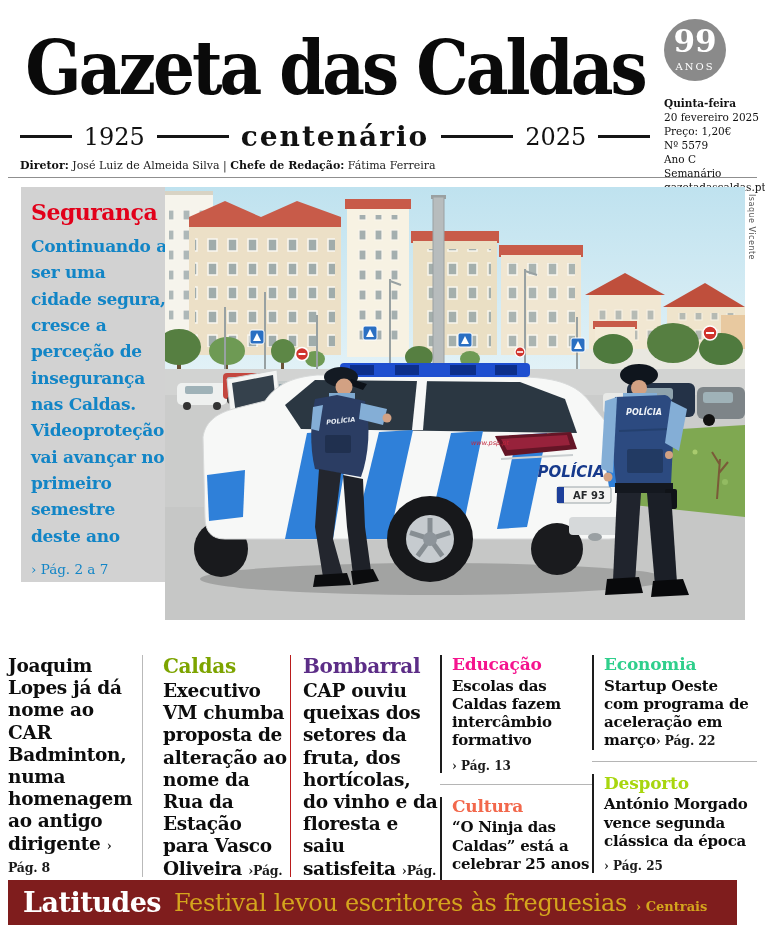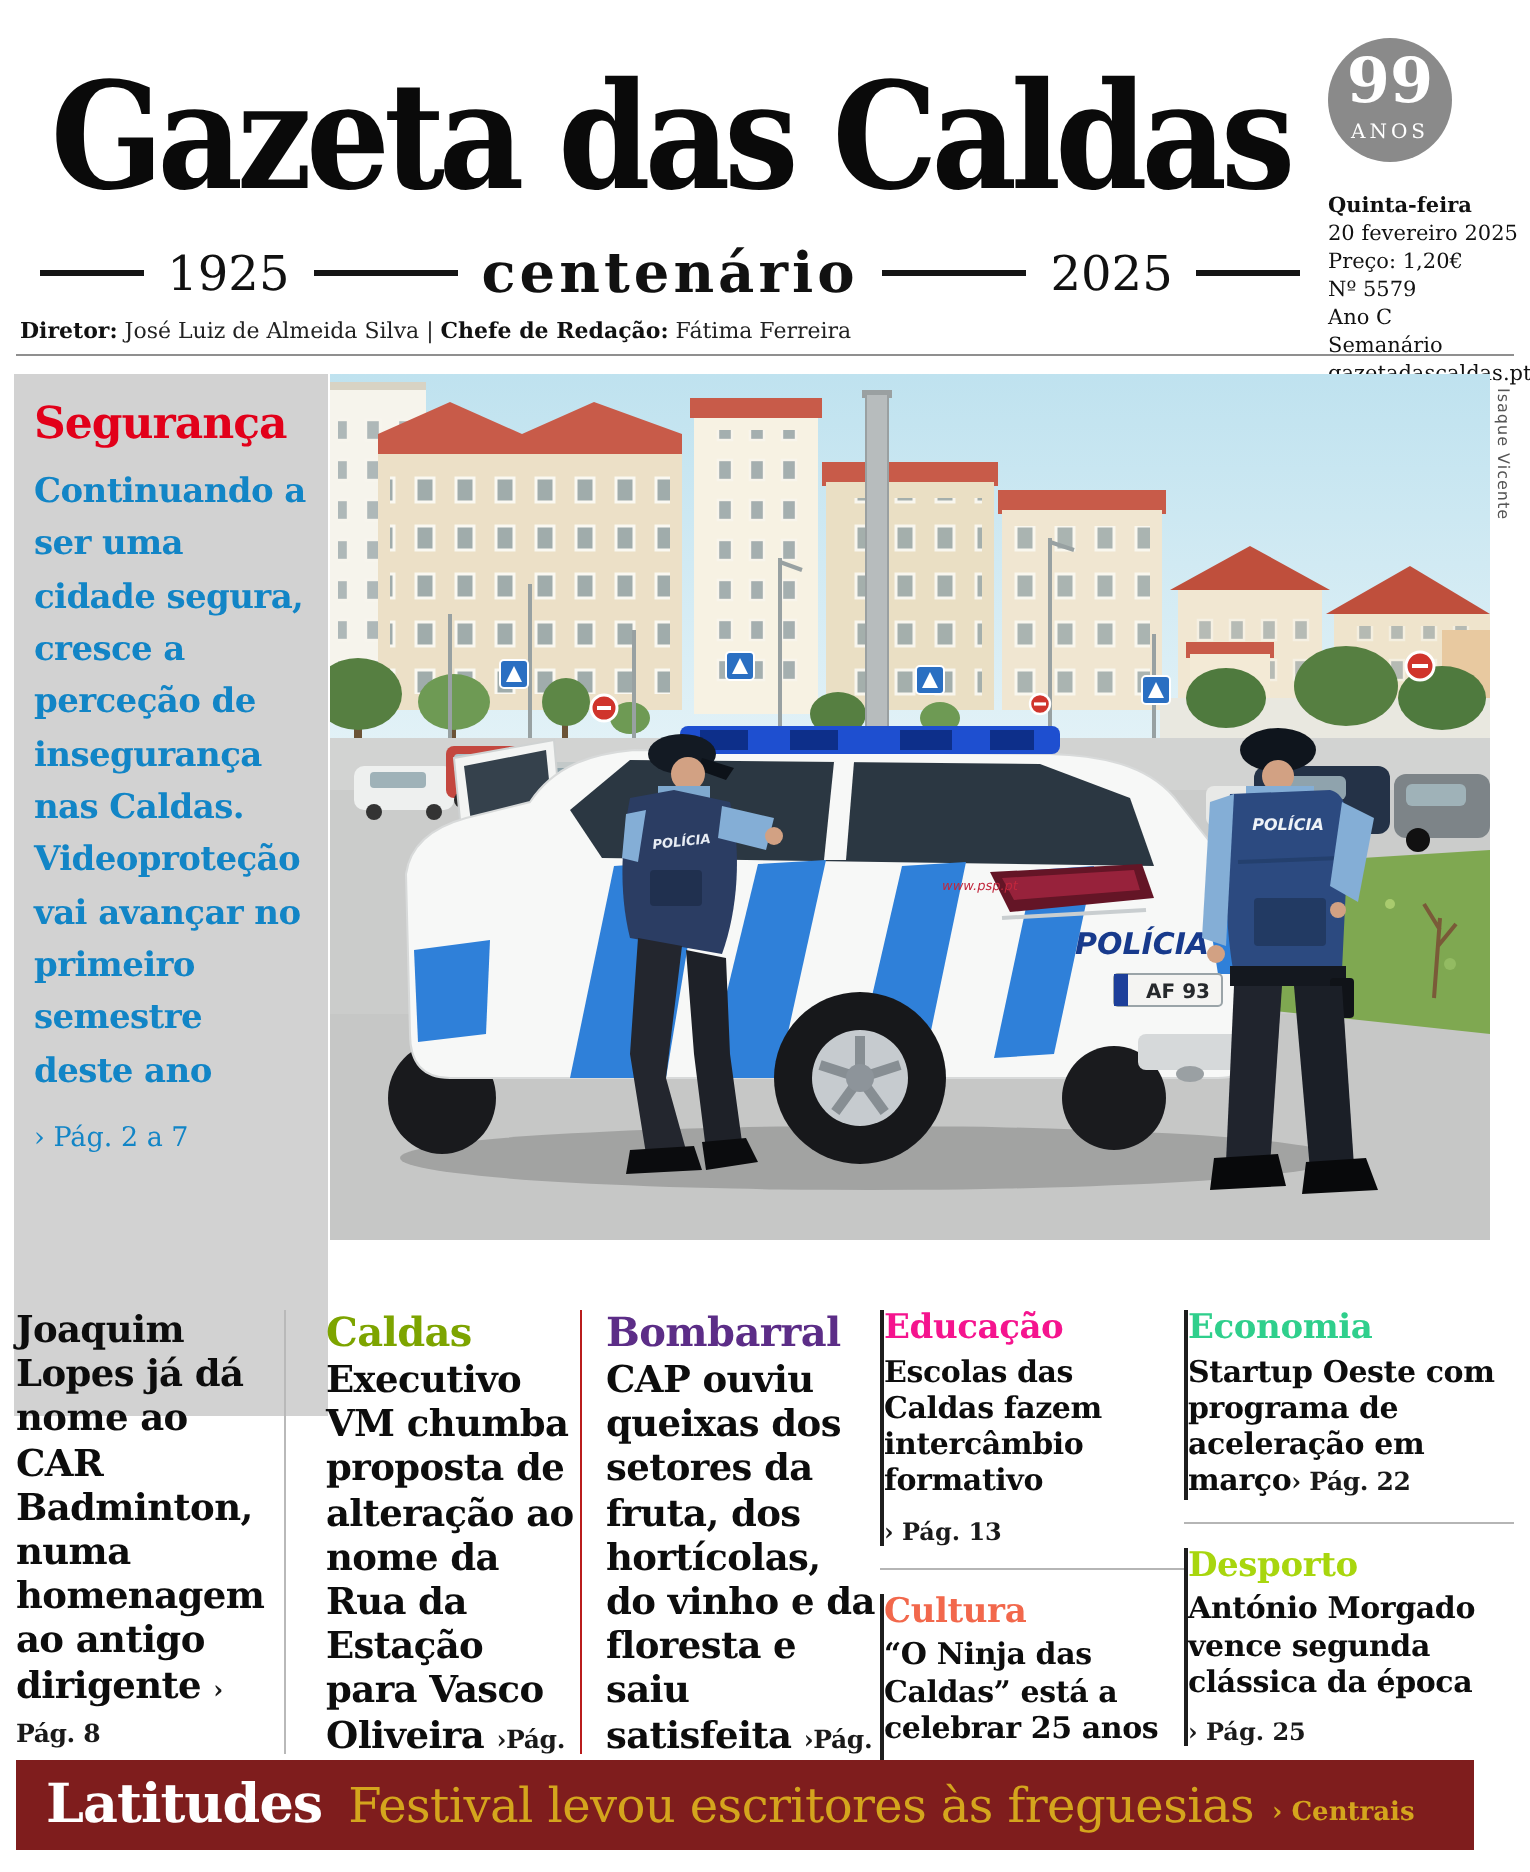"Diretor: José Luiz de Almeida" .byline { left: 10px -> 20px }
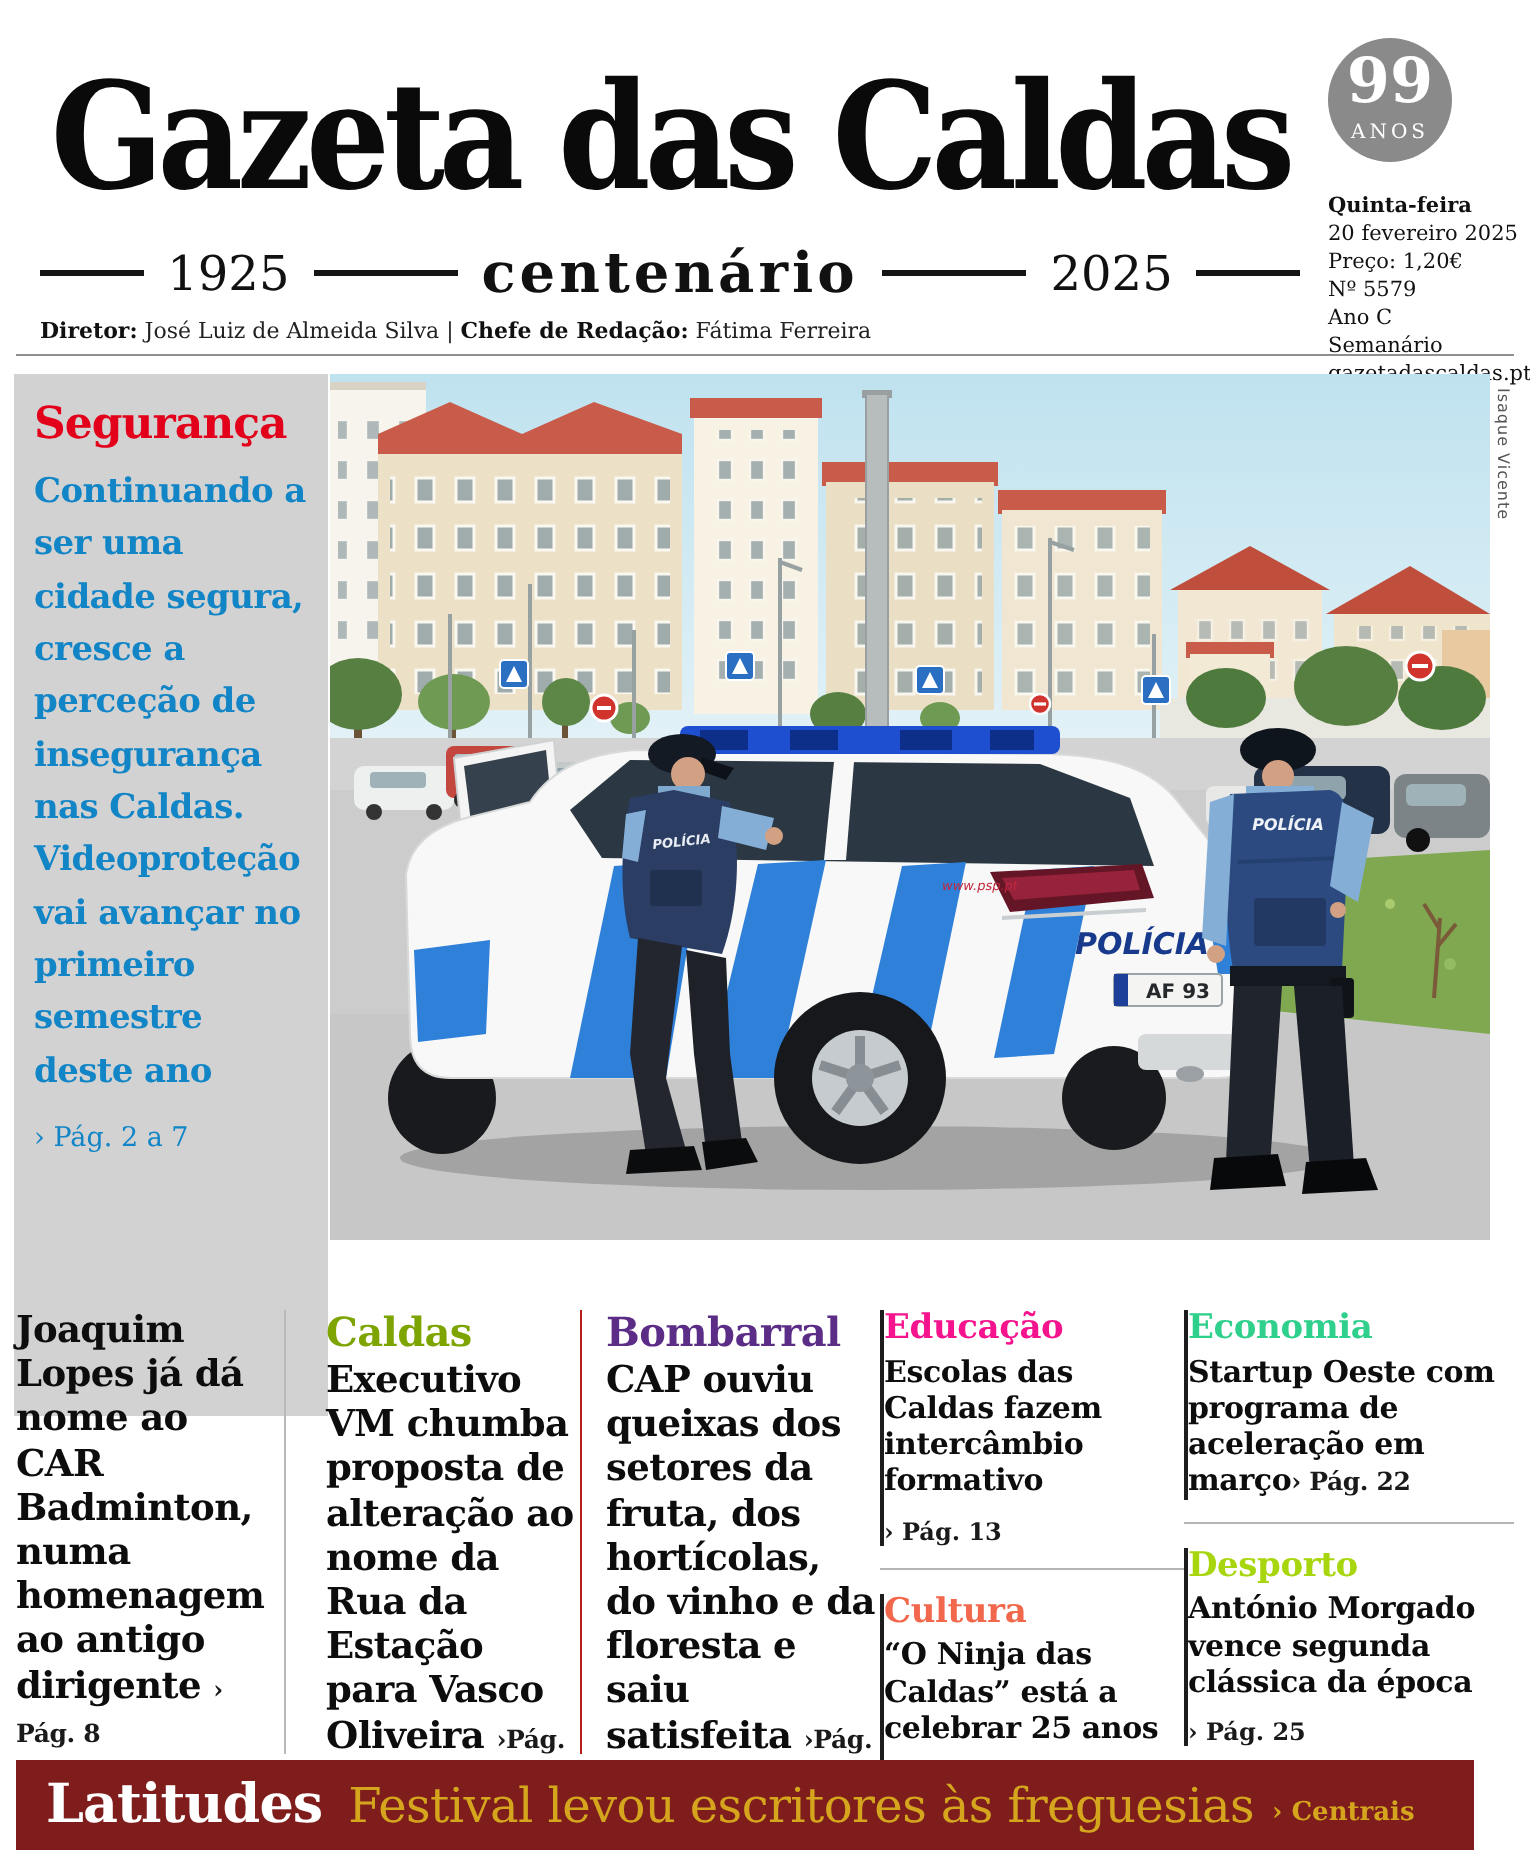"Segurança" .lead-panel { height: 521px -> 395px; left: 7px -> 21px }
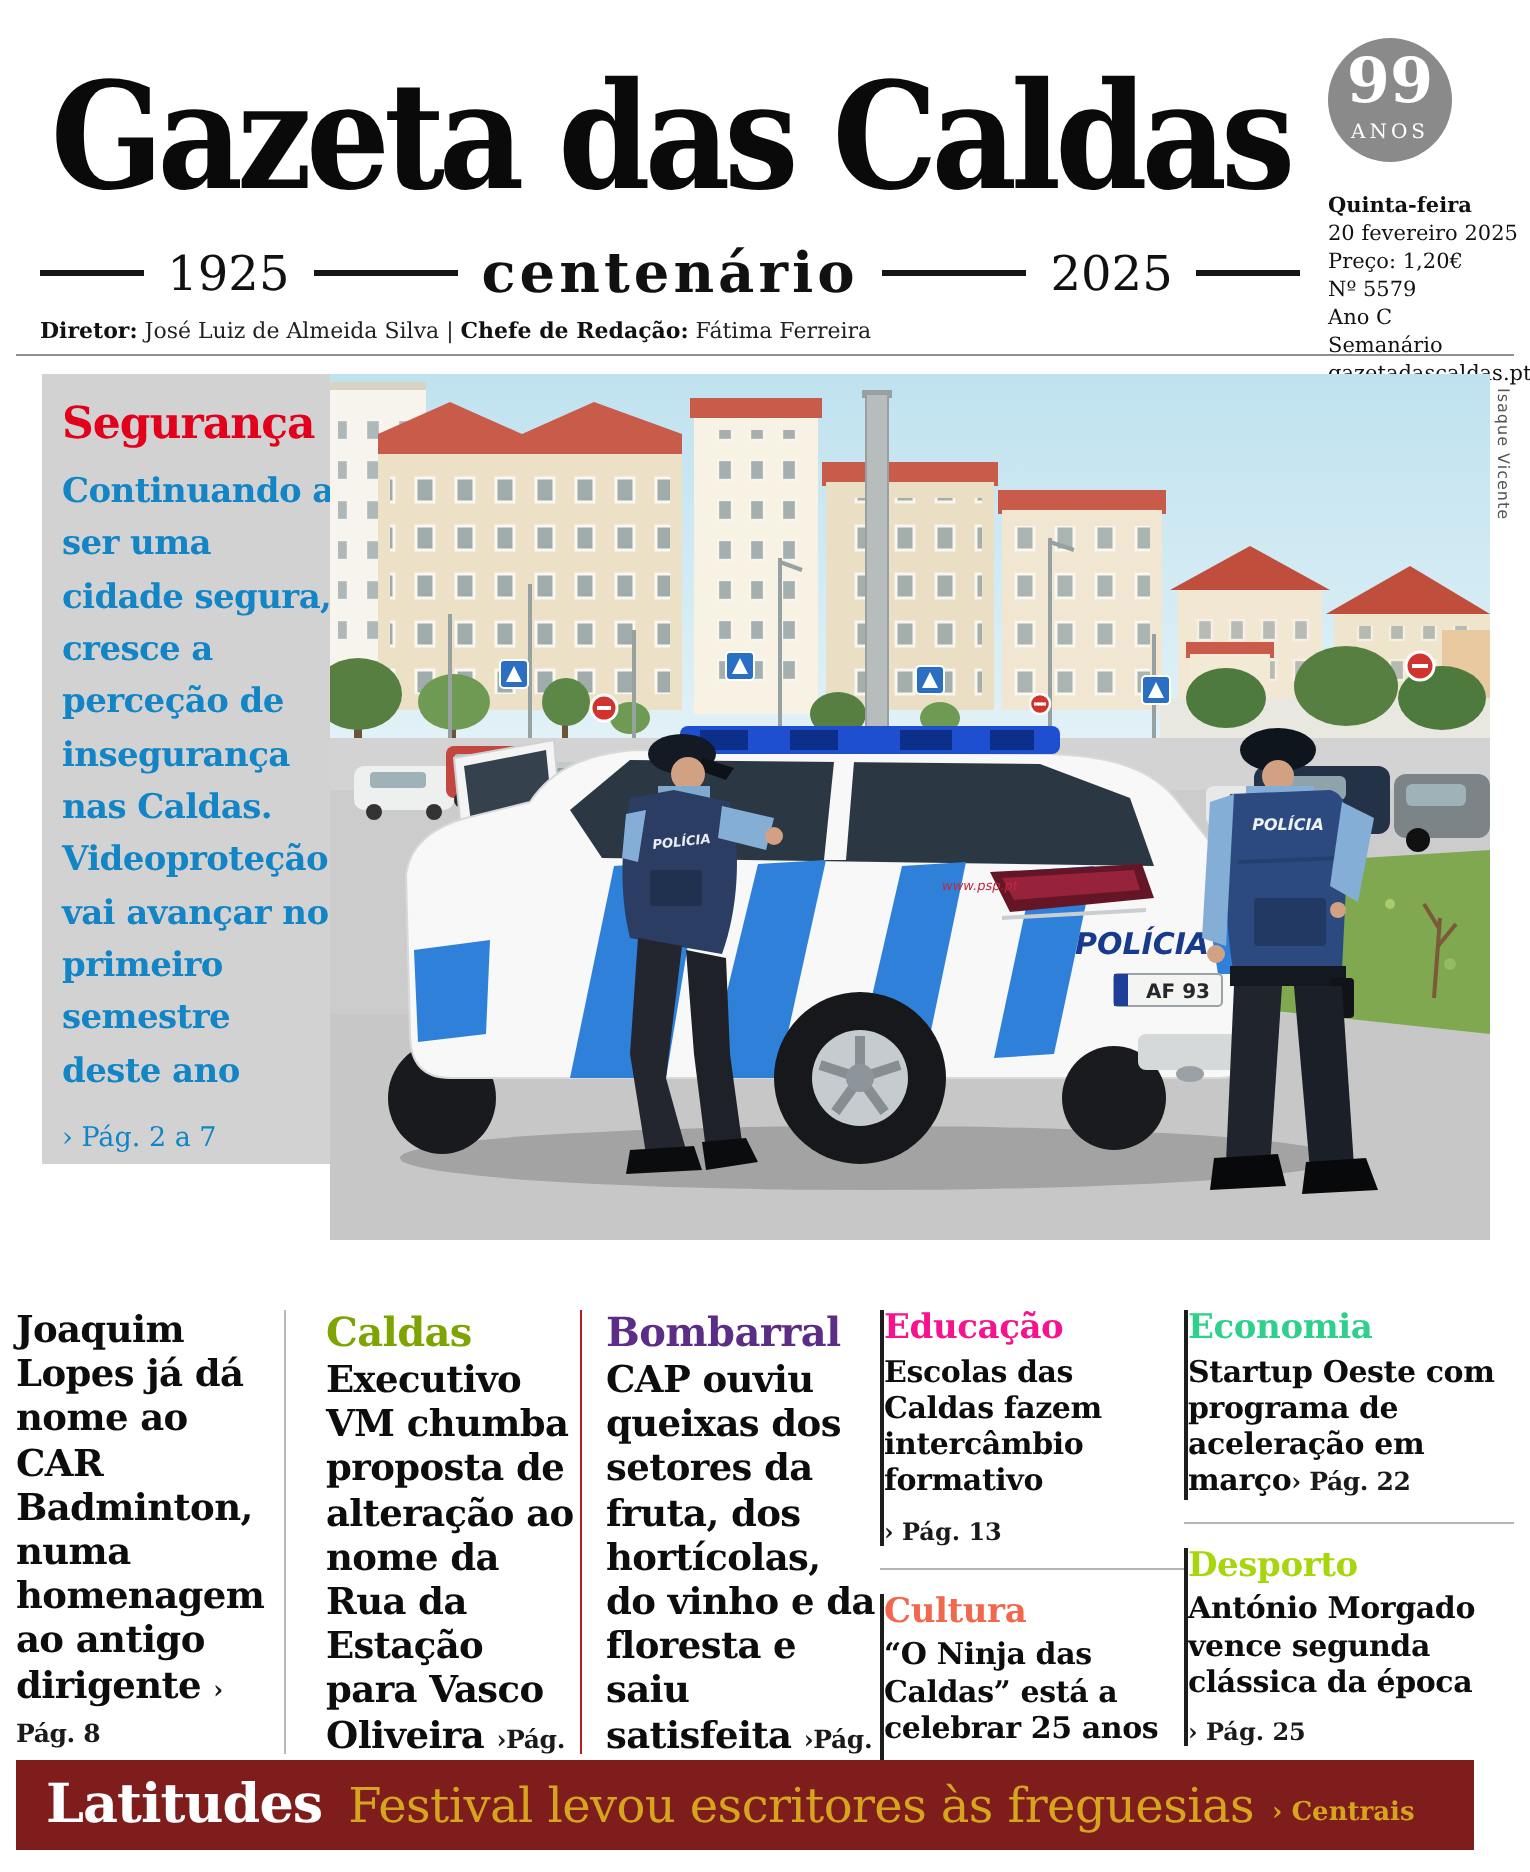"Educação" .story { padding-left: none -> 10px }
